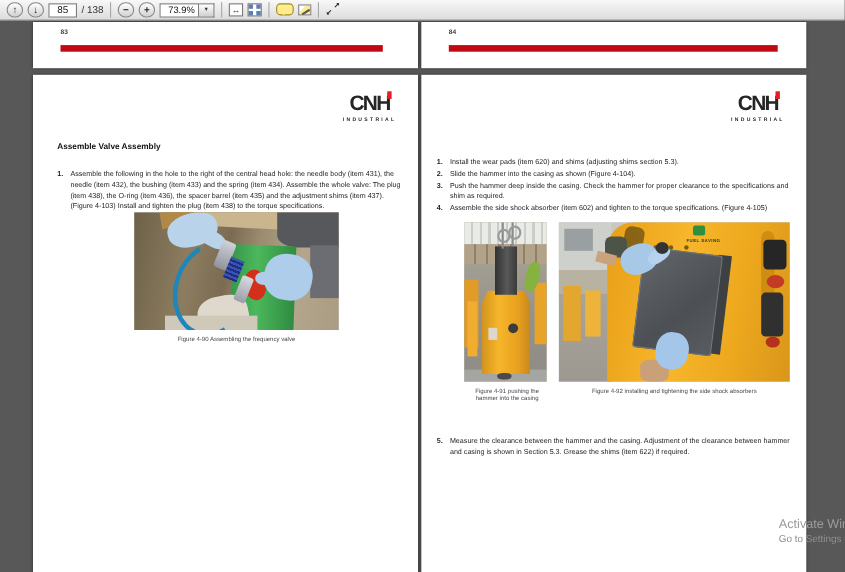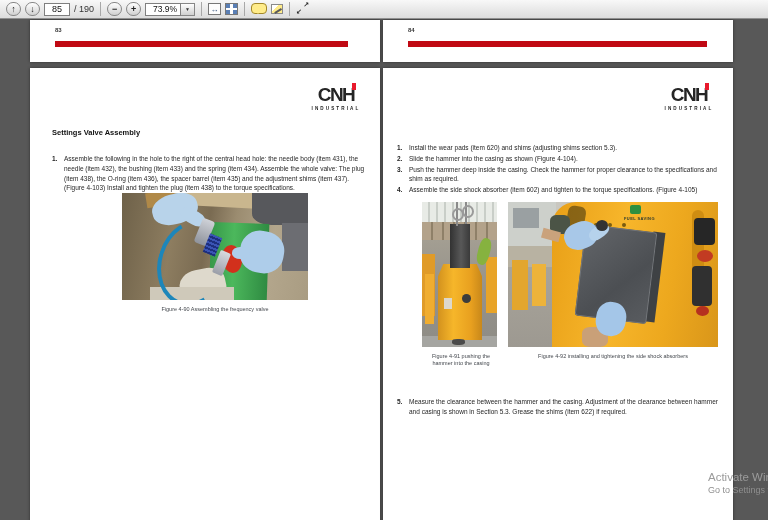"/ 190" span.tb-label { text: 190 -> 138 }
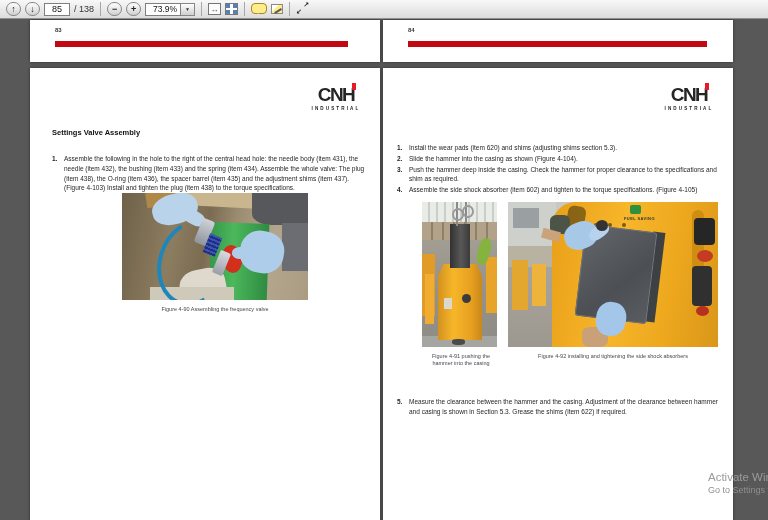"Settings Valve Assembly" div.doc-h1 { text: Settings -> Assemble }
